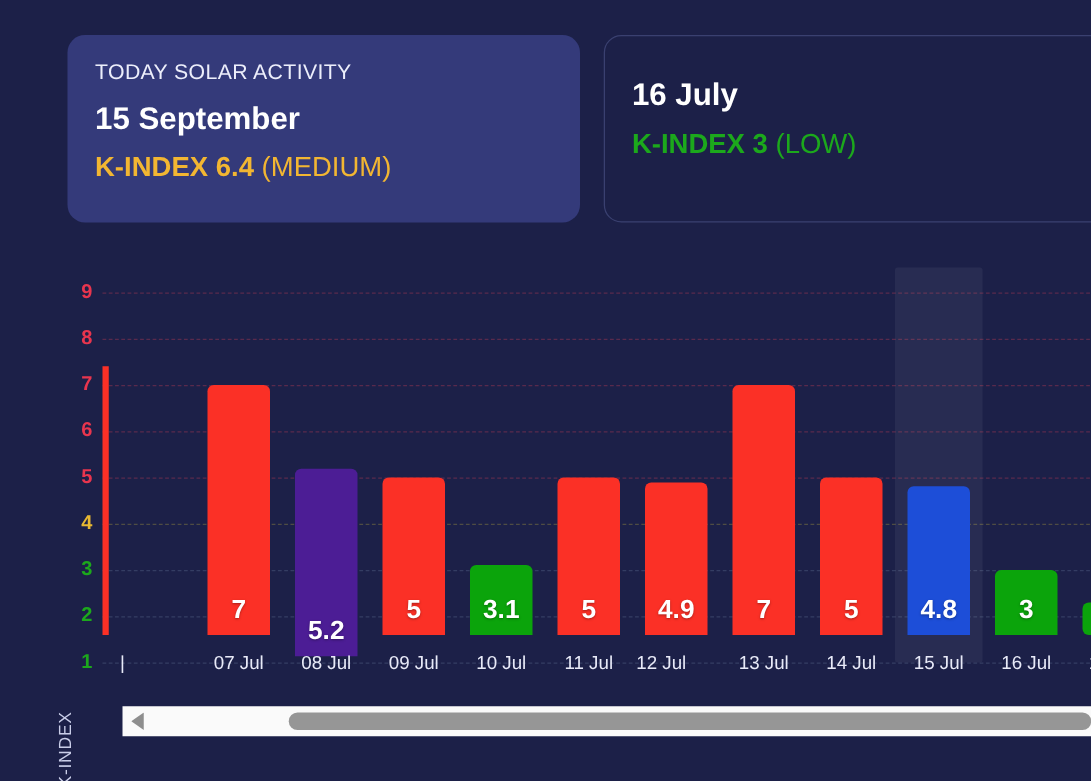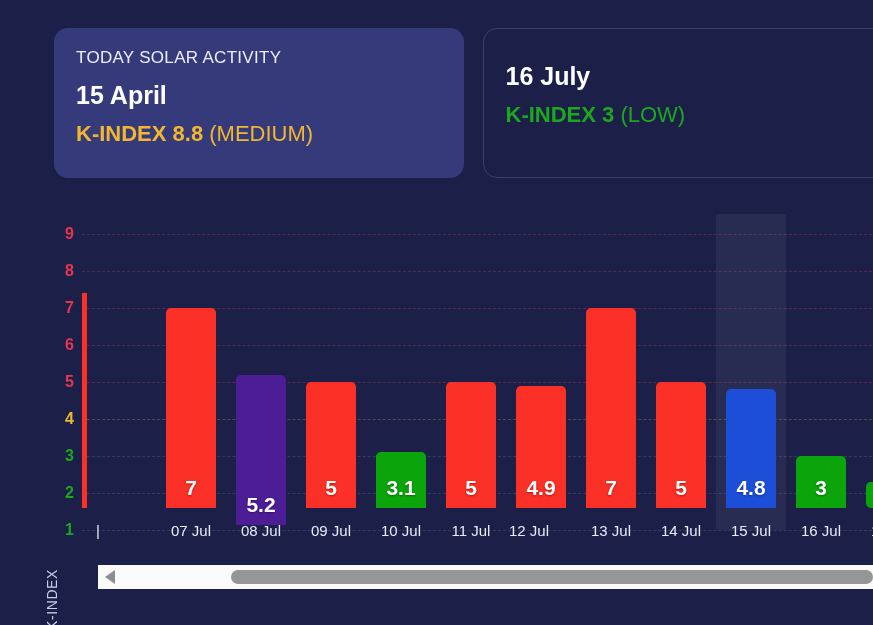"15 April" div.card-date { text: April -> September }
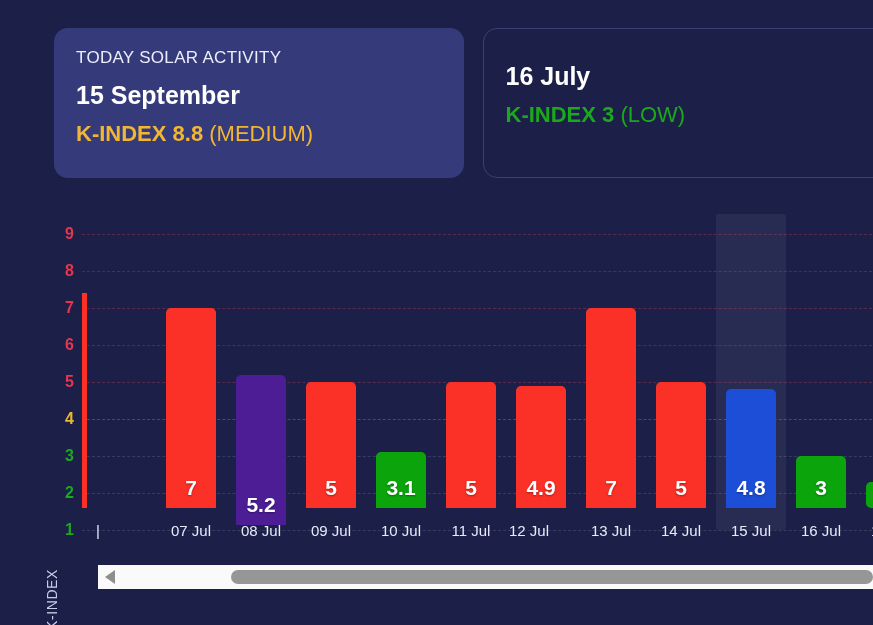"K-INDEX 8.8" span.strong { text: 8.8 -> 6.4 }
